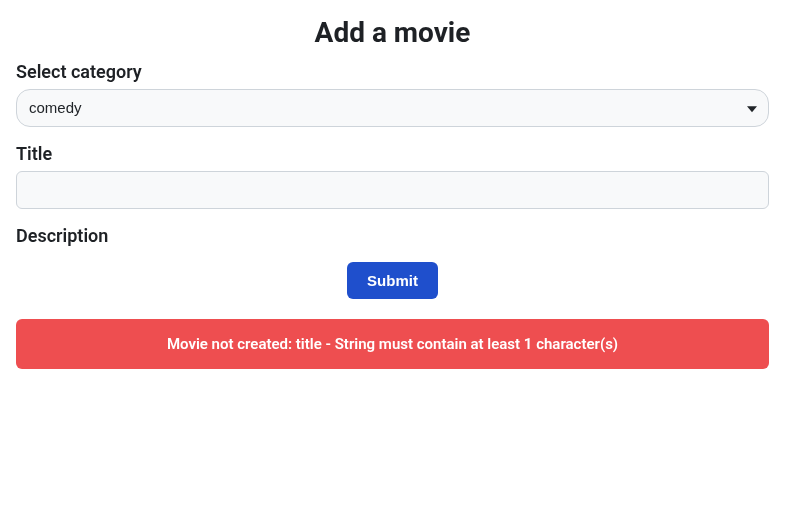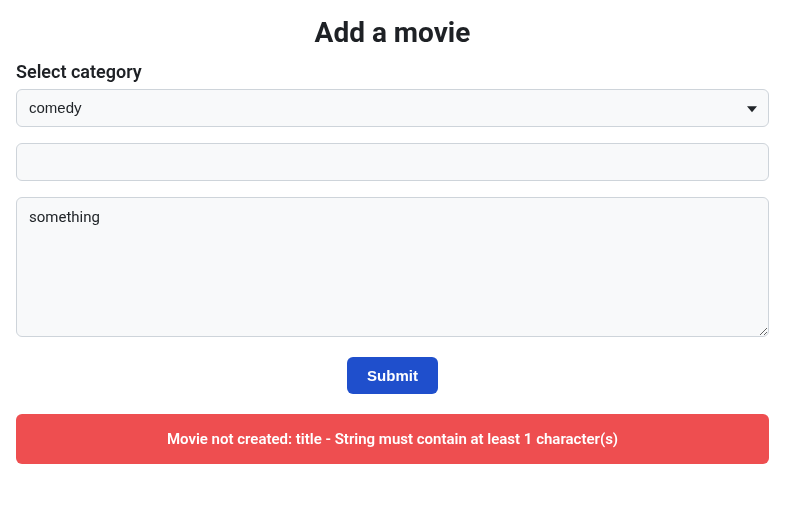"comedy" select.form-control { border-radius: 6px -> 14px }
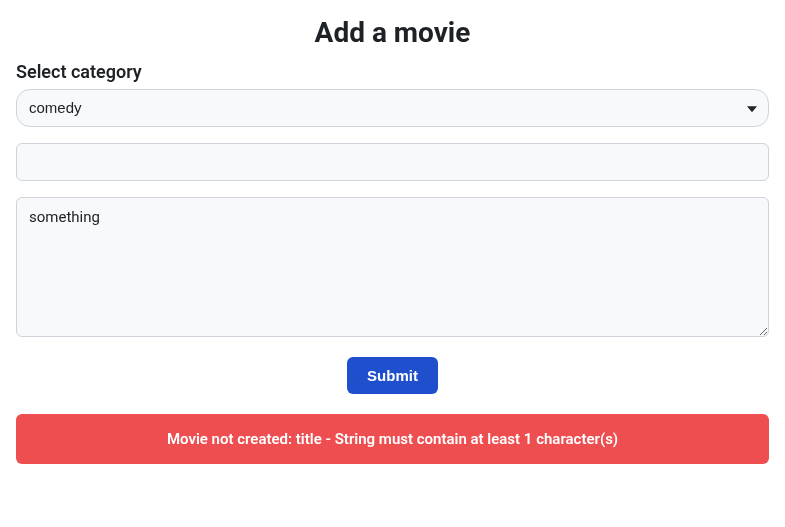"Title" label.label { html: none -> <label>Title</label> }
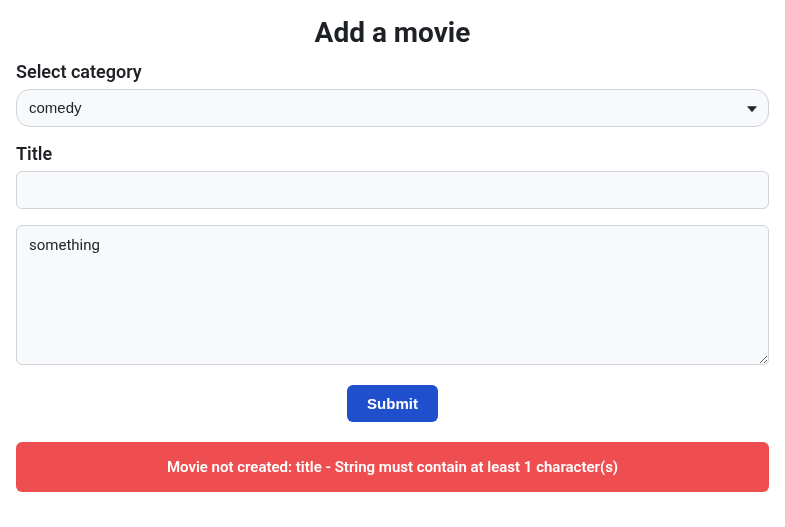"Description" label.label { html: none -> <label>Description</label> }
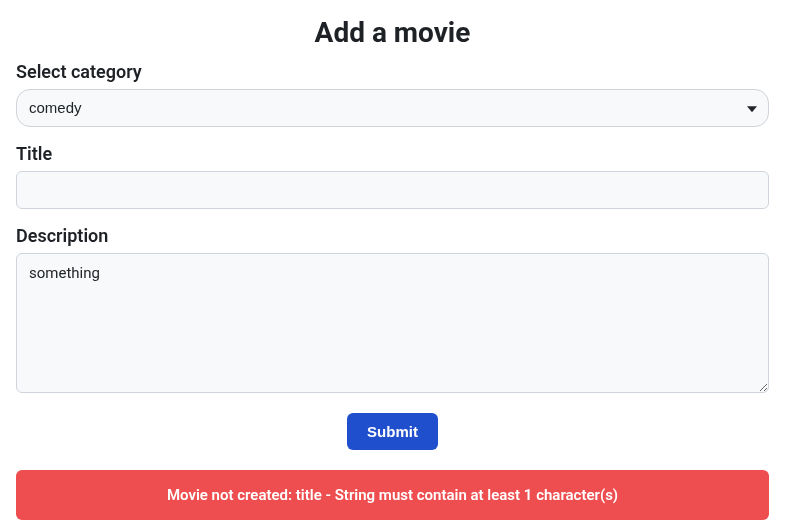"something" textarea.form-control { html: <textarea>something</textarea> -> none }
